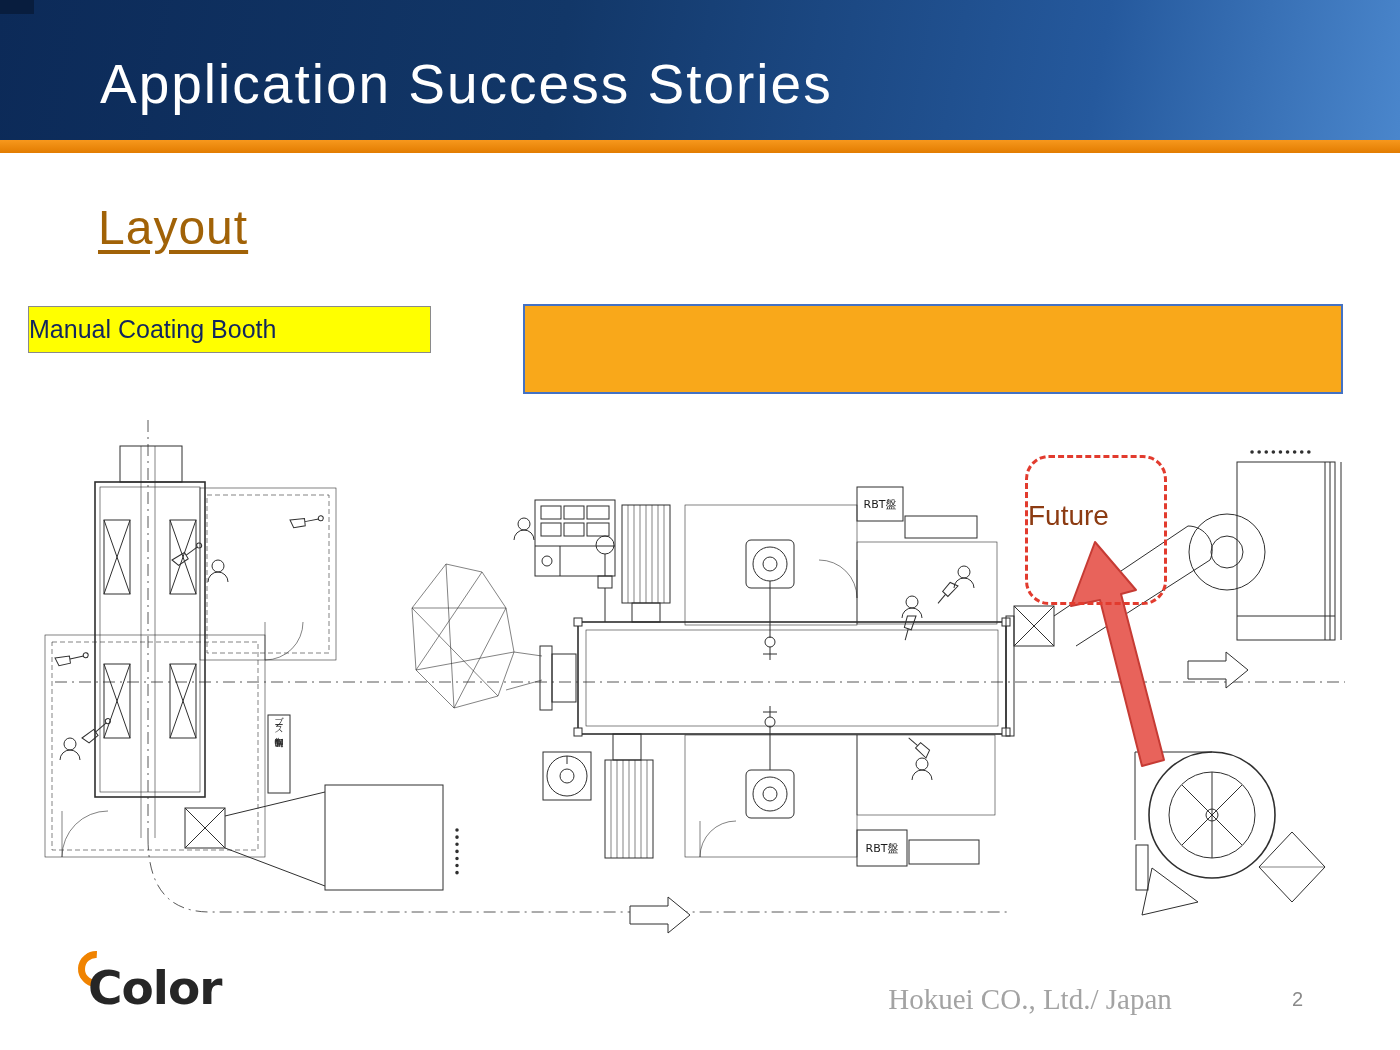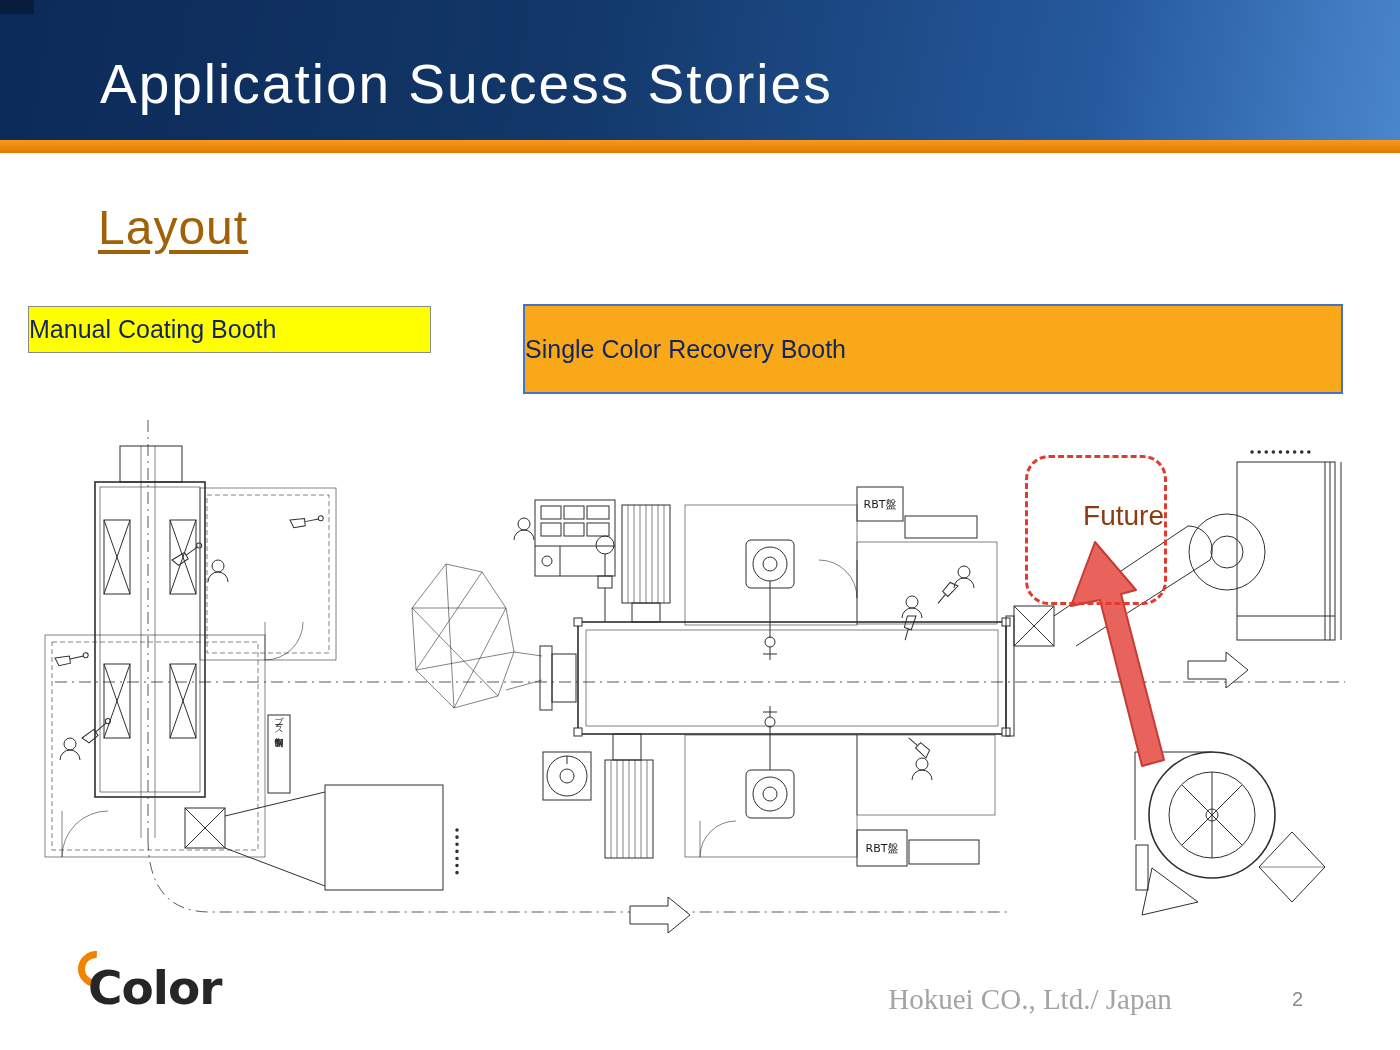"Single Color Recovery Booth" div.lbl { html: <div>Single Color Recovery Booth</div> -> none }
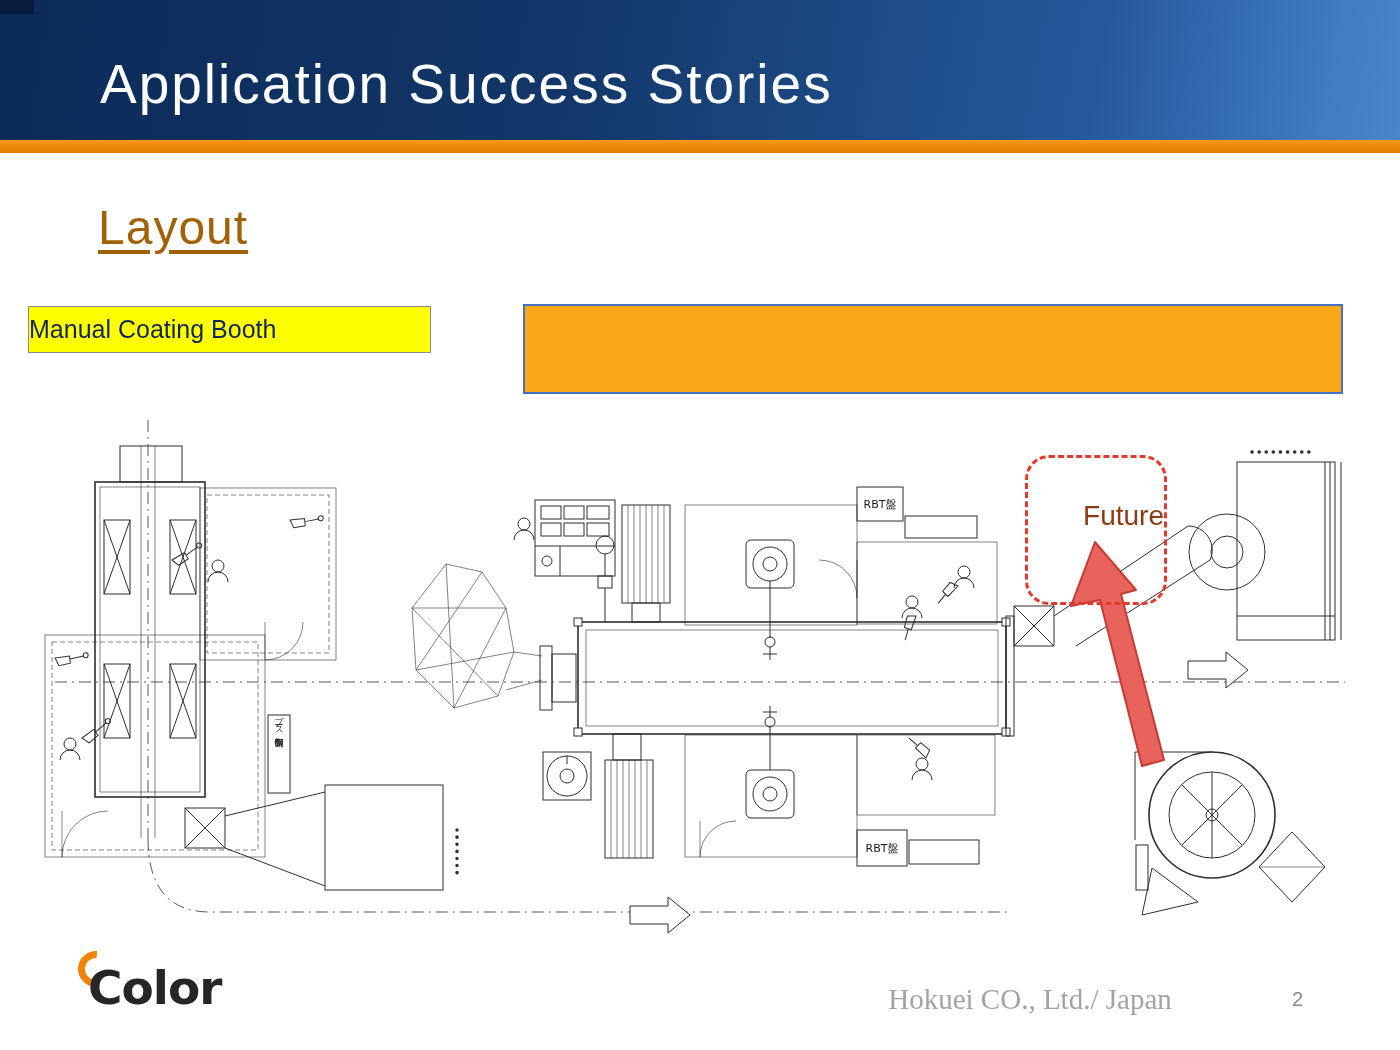"Future" .future-box { text-align: right -> left }
